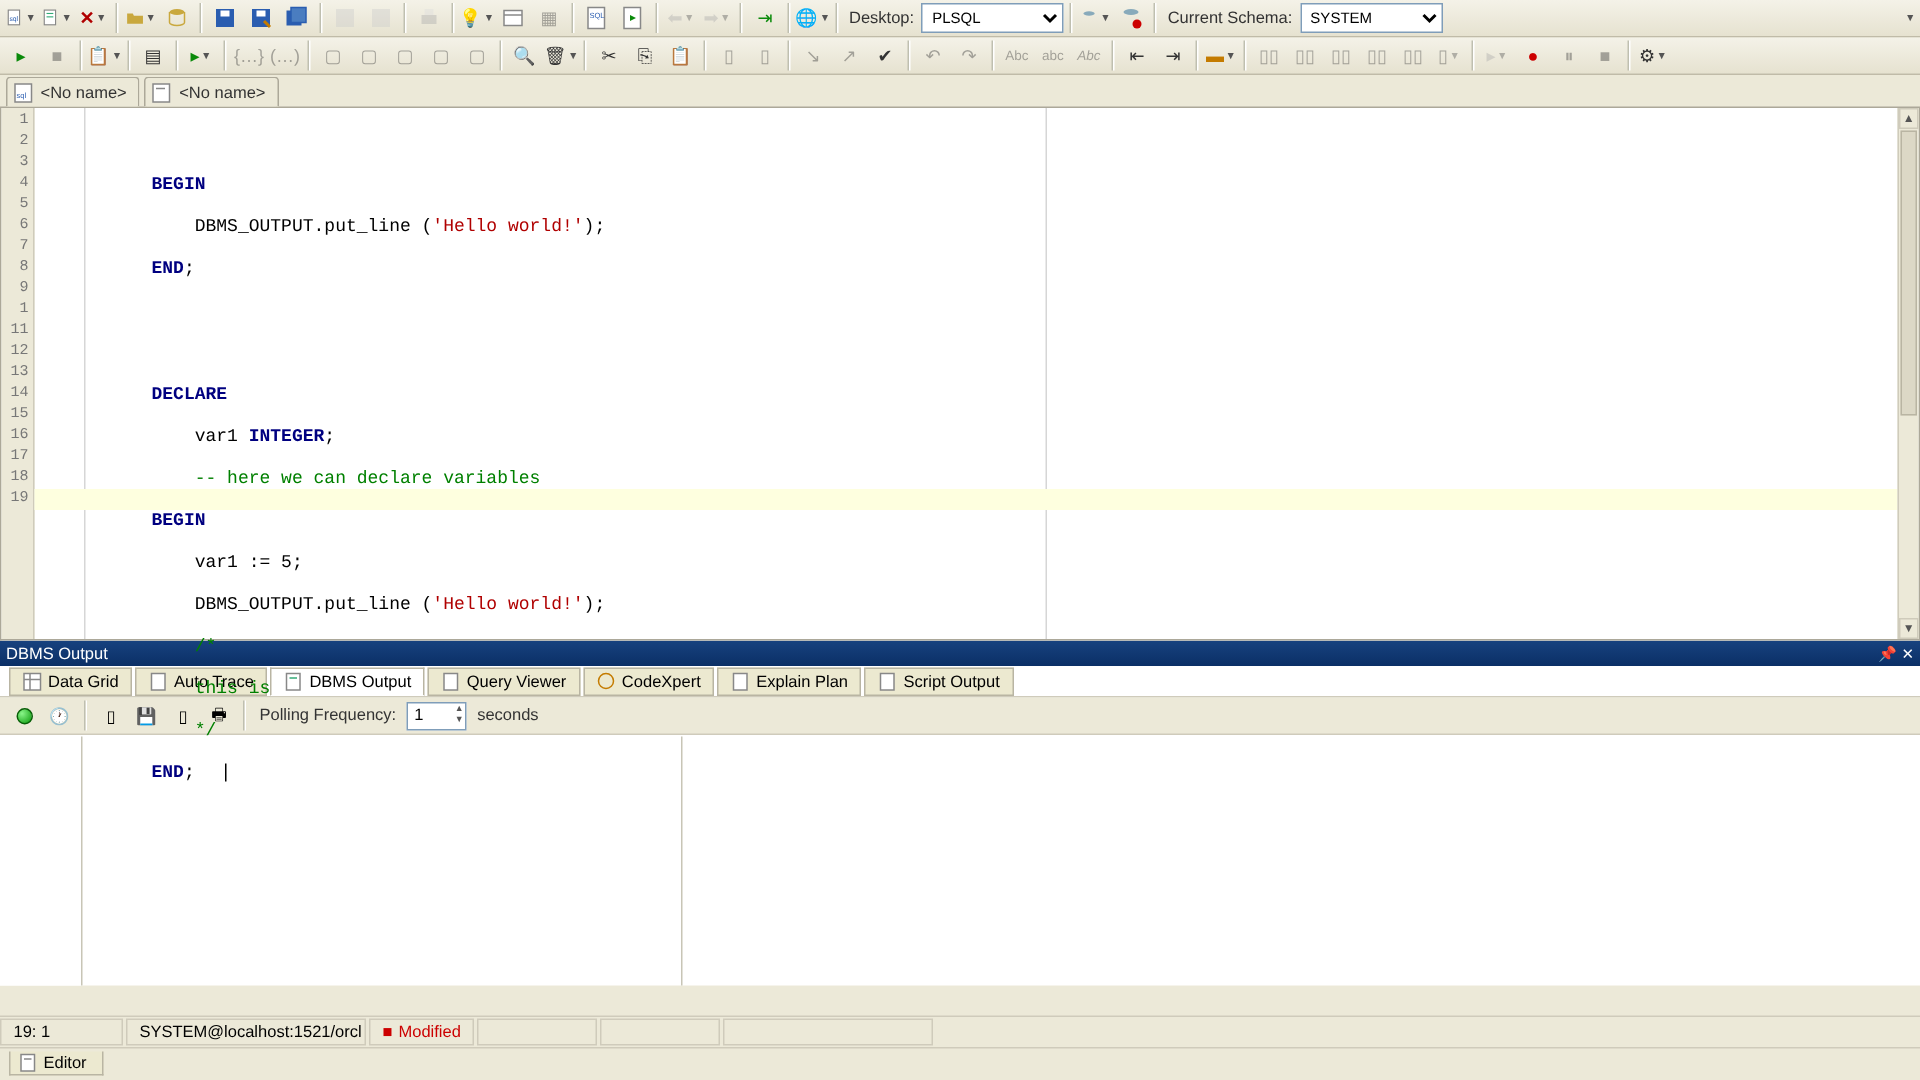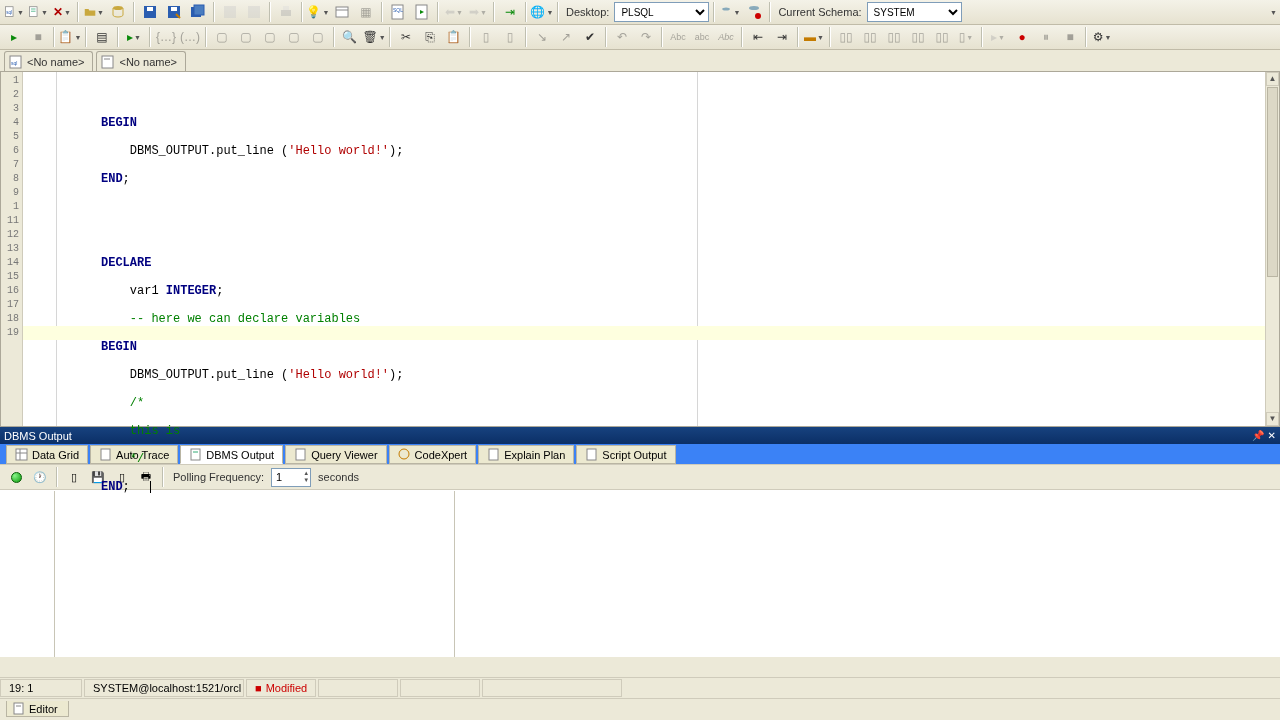"var1 := 5;" div { html: none -> <div><span> var1 := 5;</span></div> }
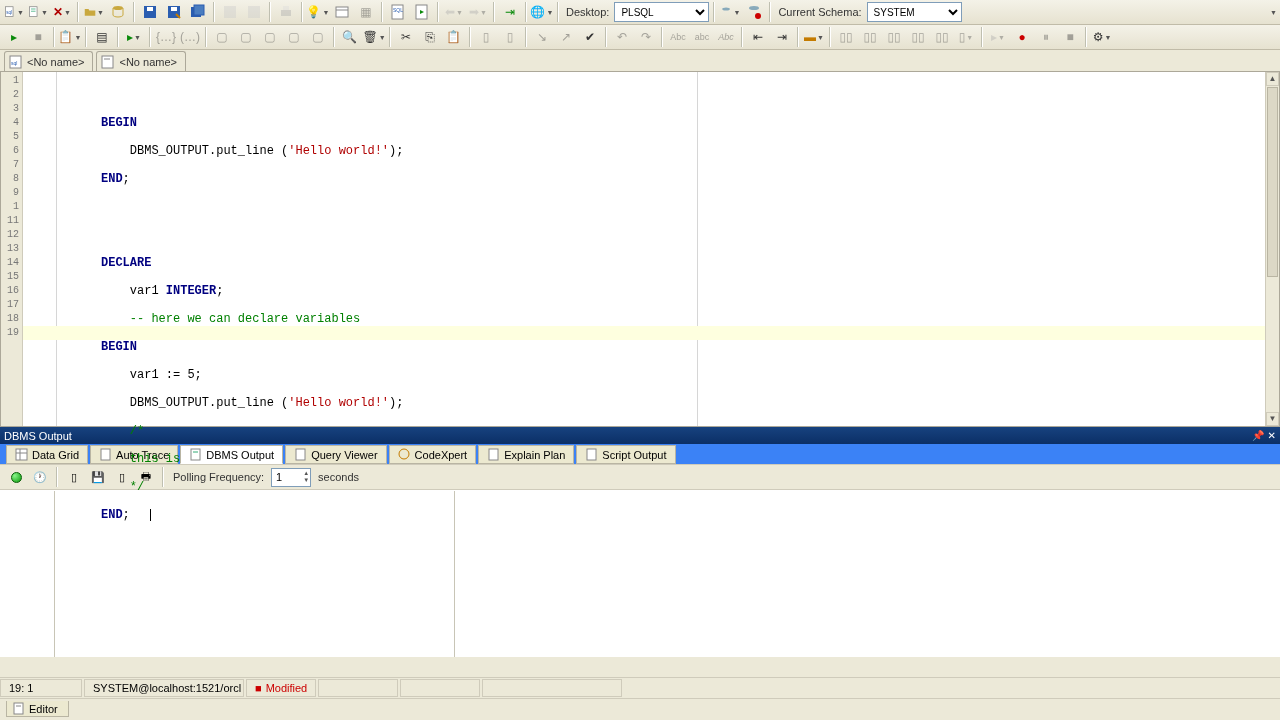"Data Grid" .bottom-tabs { background: #3b82f6 -> #ffffff }
